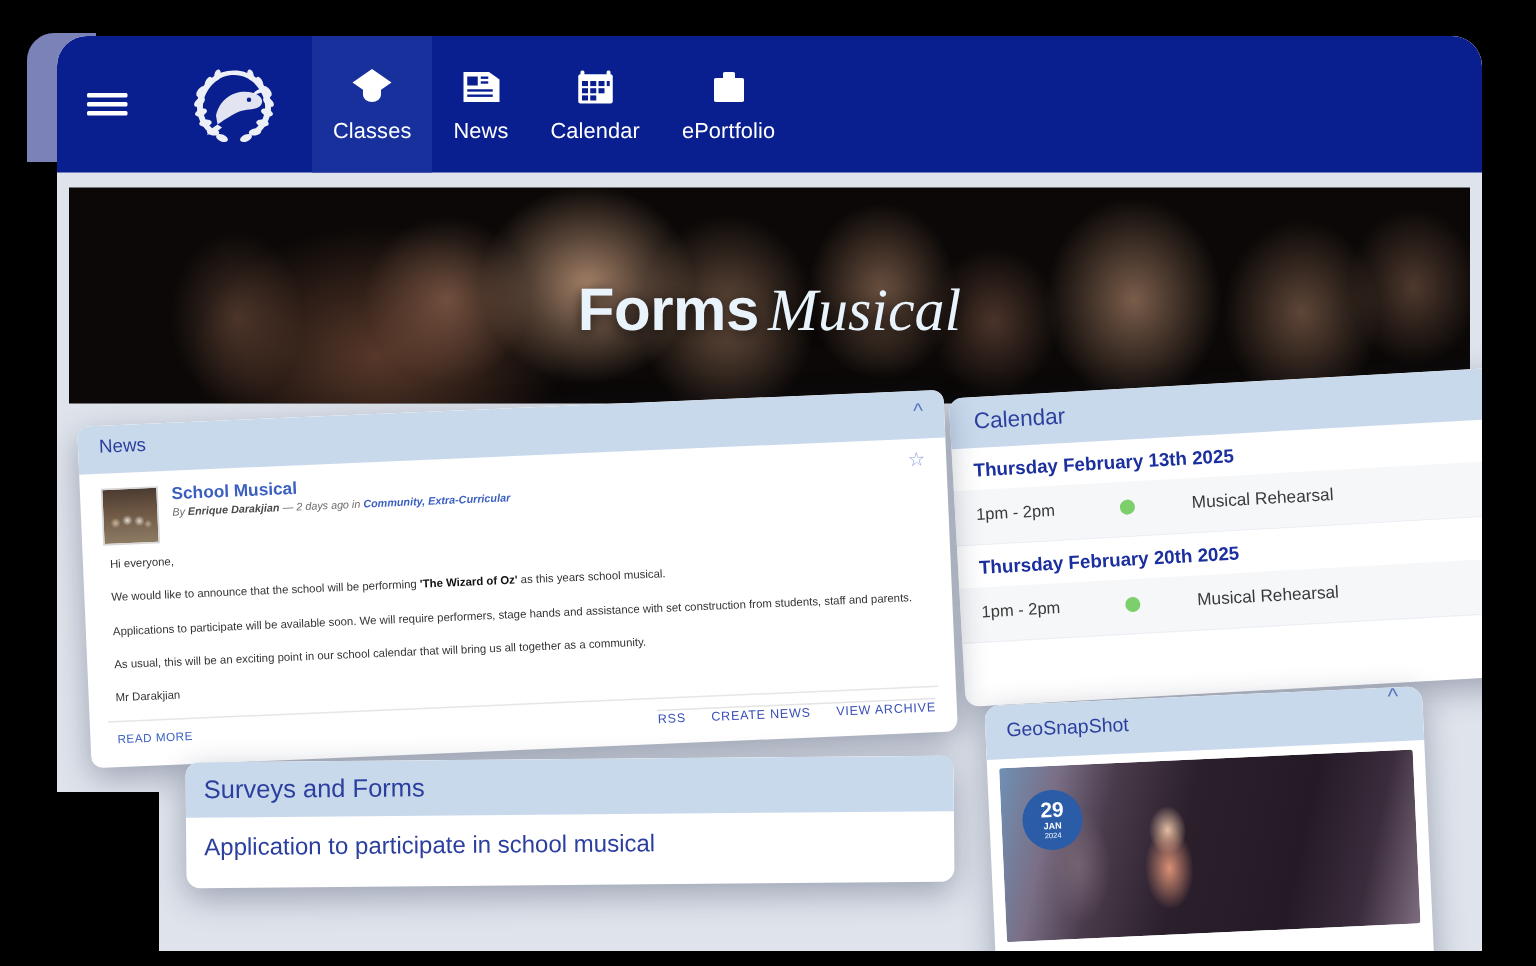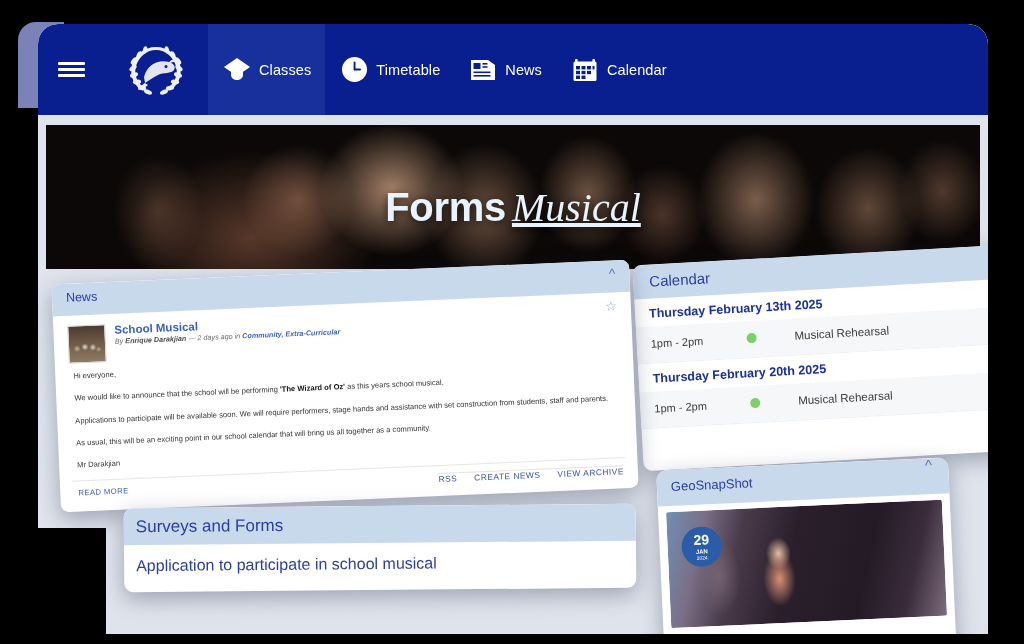"Classes" .nav-item { flex-direction: none -> column }
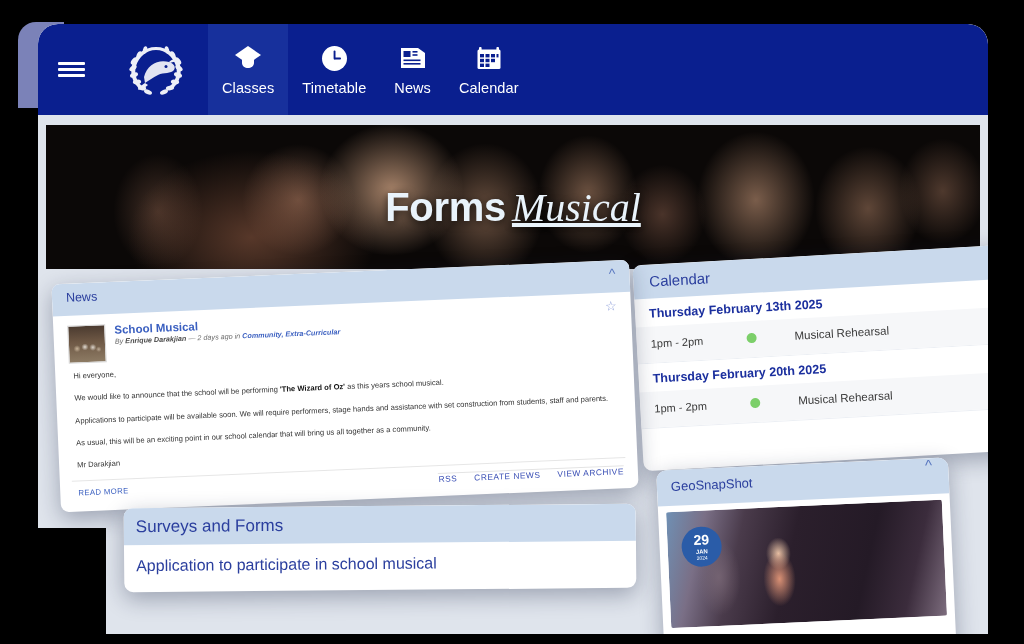"Timetable" div.nav-item { html: <div> <span> <svg> <circle></circle> <rect></rect> <rect></rect> </svg> </span> <span>Timetable</span> </div> -> none }
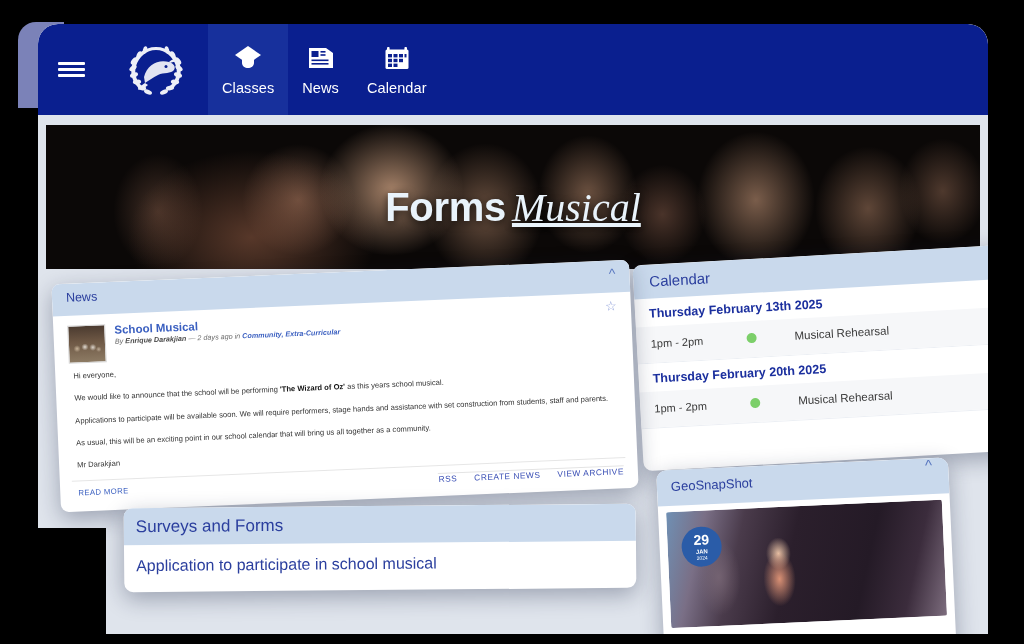"ePortfolio" div.nav-item { html: none -> <div> <span> <svg> <rect></rect> <rect></rect> </svg> </span> <span>ePortfolio</span> </div> }
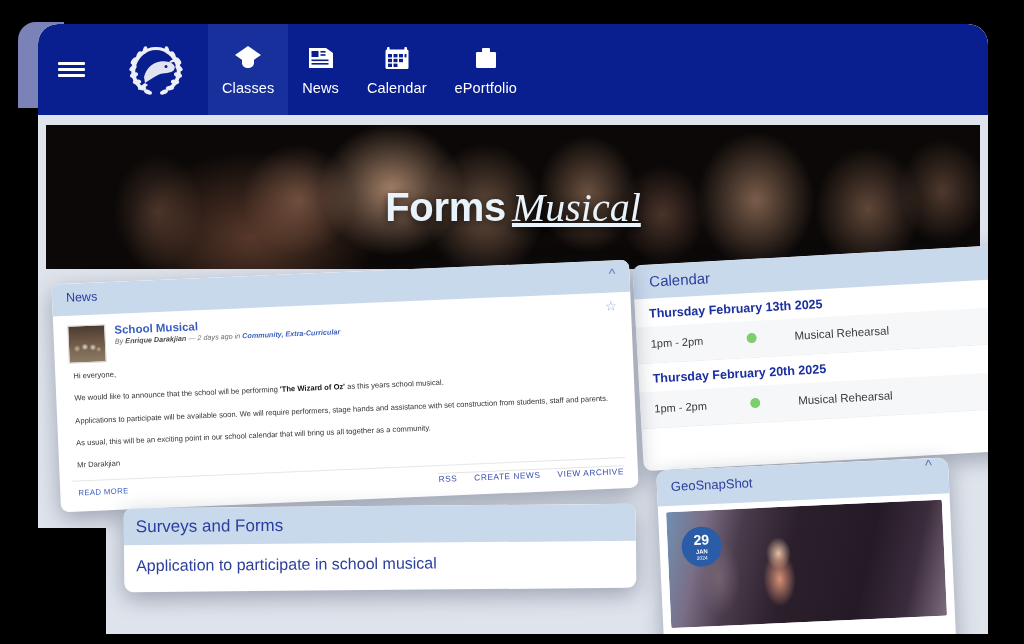"Musical" .hero-title .t2 { text-decoration: underline -> none }
